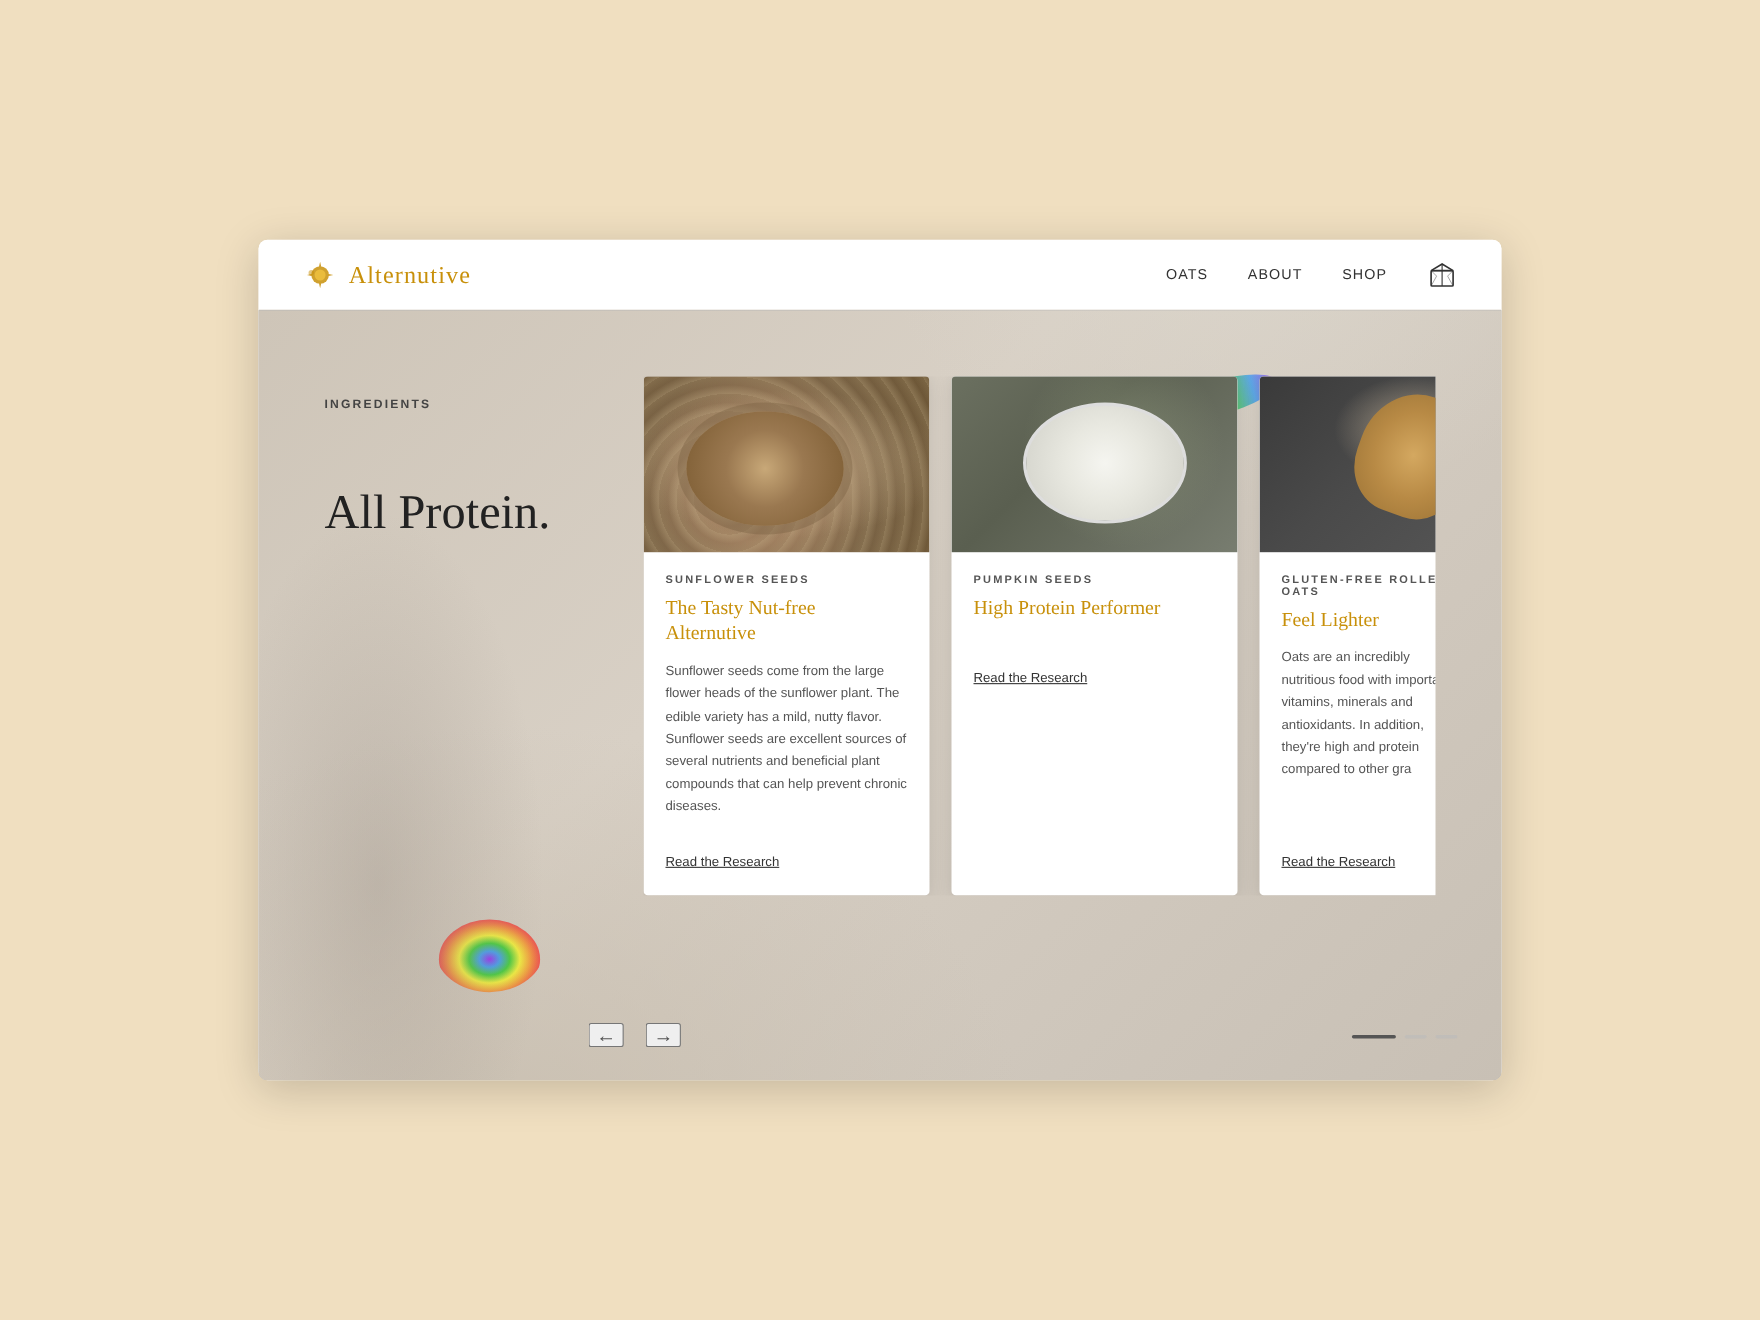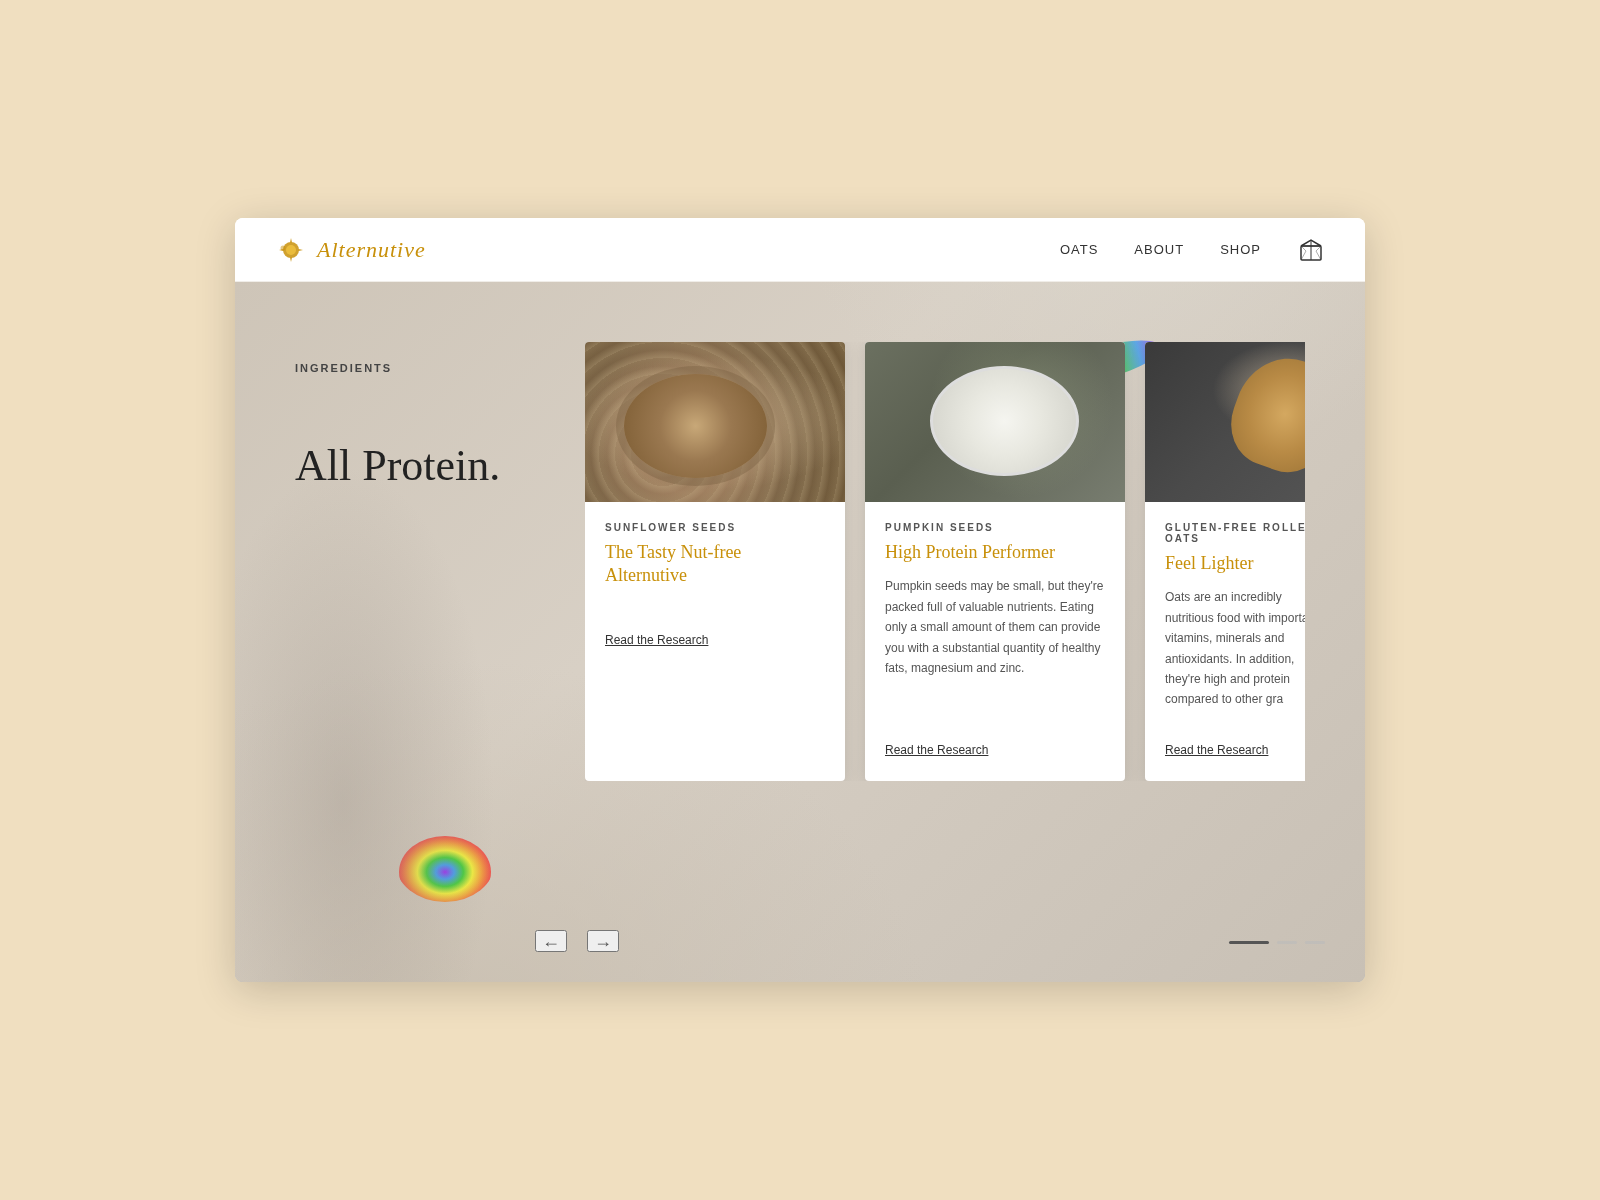"Alternutive" .logo-text { font-style: italic -> none }
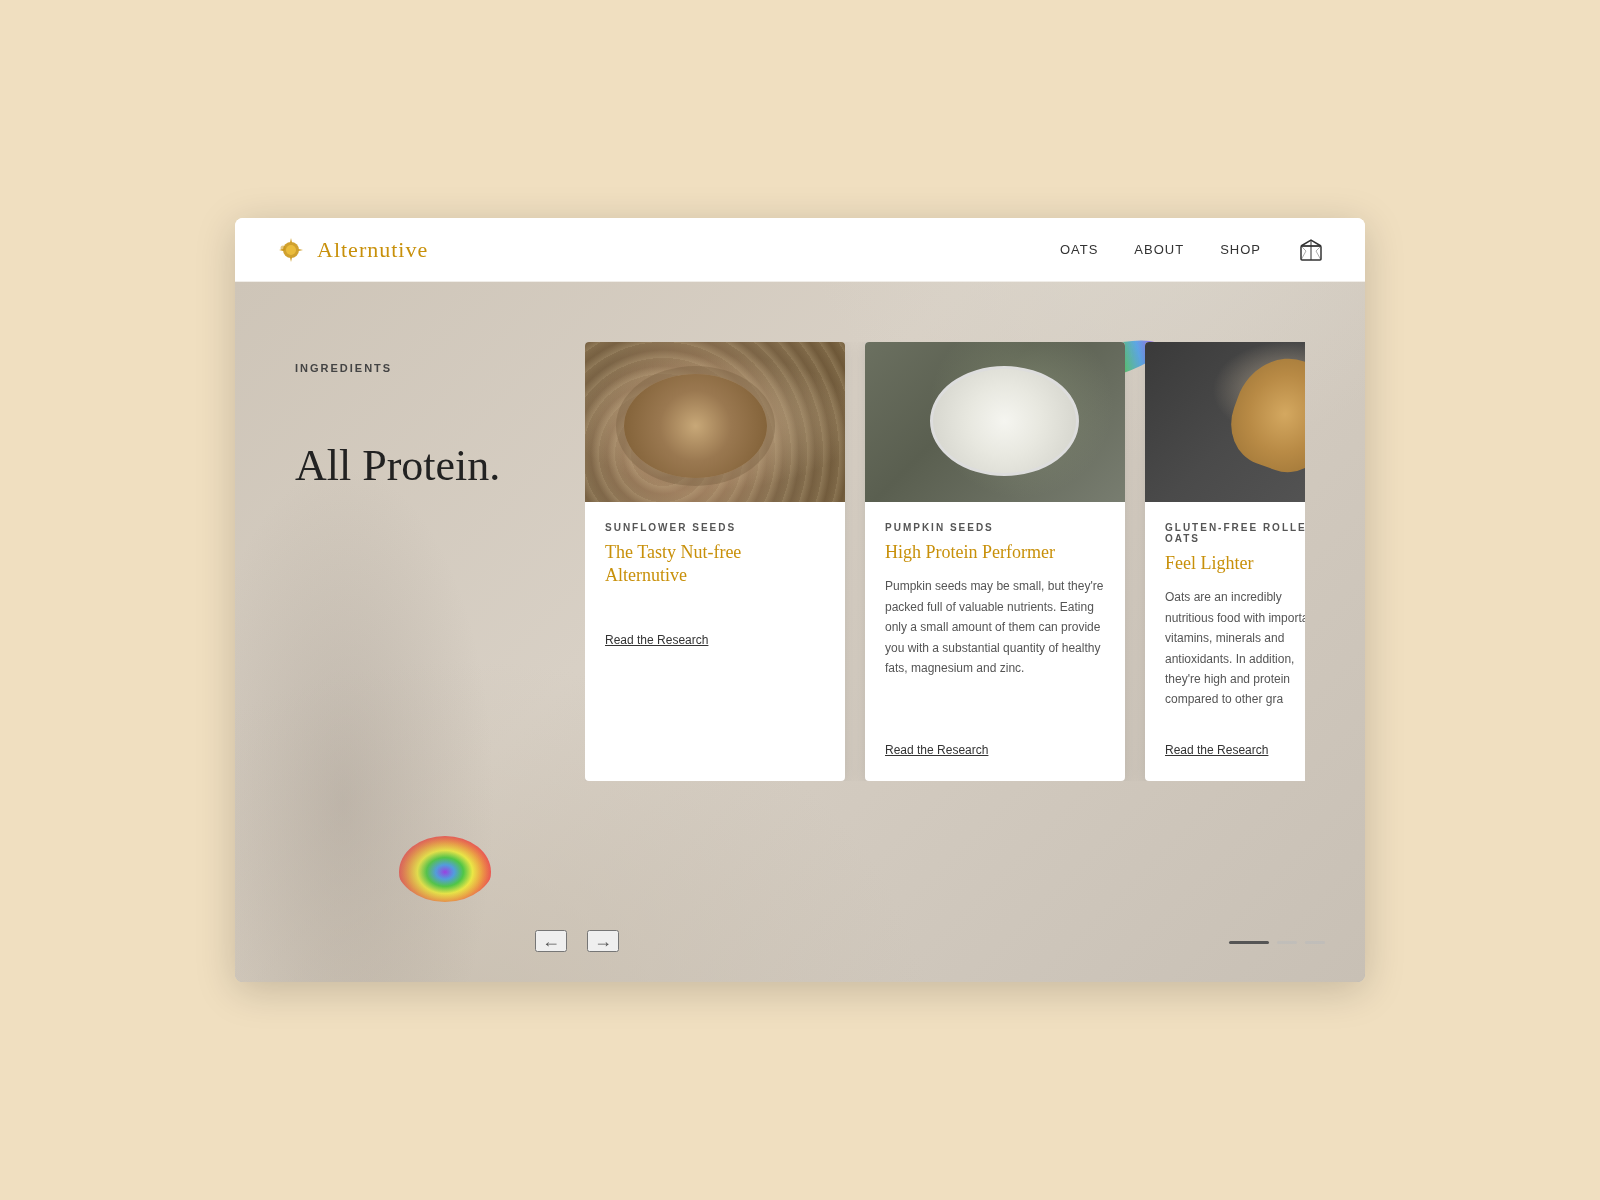"Pumpkin seeds may be small," div.card-desc { html: <div>Pumpkin seeds may be small, but they're packed full of valuable nutrients. Eating only a small amount of them can provide you with a substantial quantity of healthy fats, magnesium and zinc.</div> -> none }
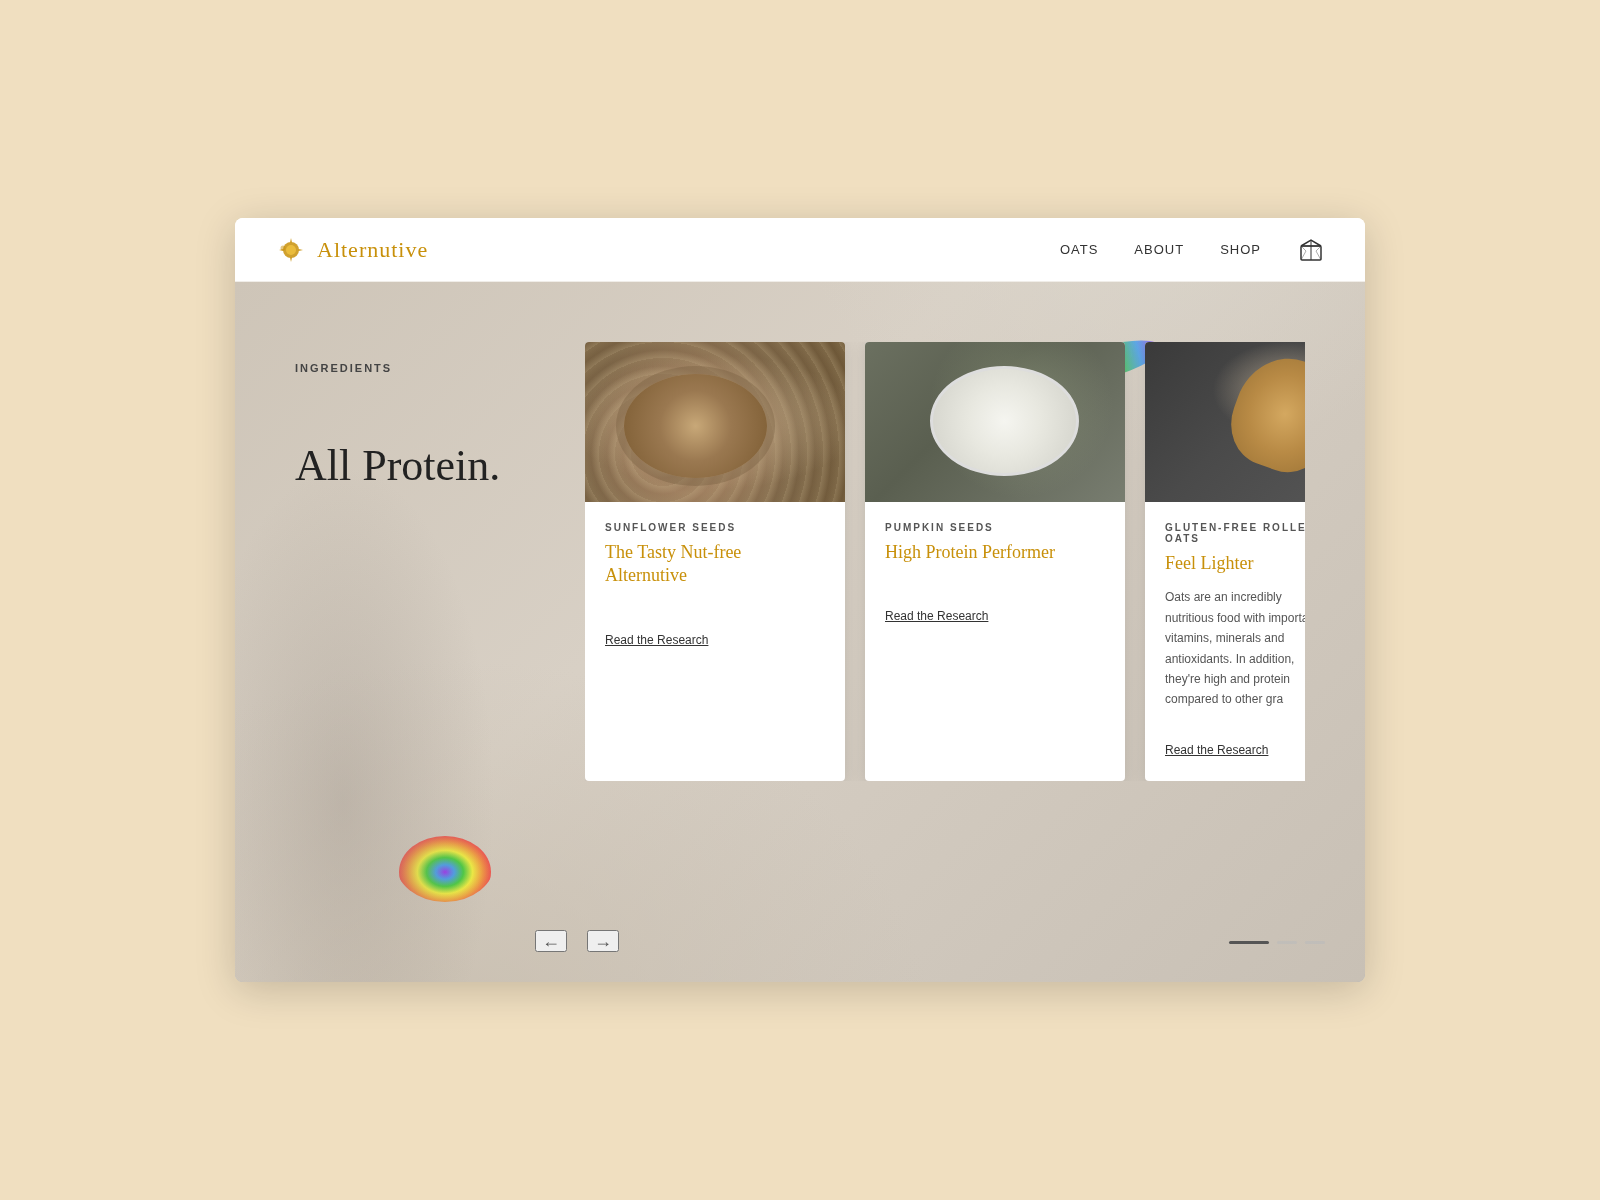"Sunflower seeds come from the" div.card-desc { html: none -> <div>Sunflower seeds come from the large flower heads of the sunflower plant. The edible variety has a mild, nutty flavor. Sunflower seeds are excellent sources of several nutrients and beneficial plant compounds that can help prevent chronic diseases.</div> }
